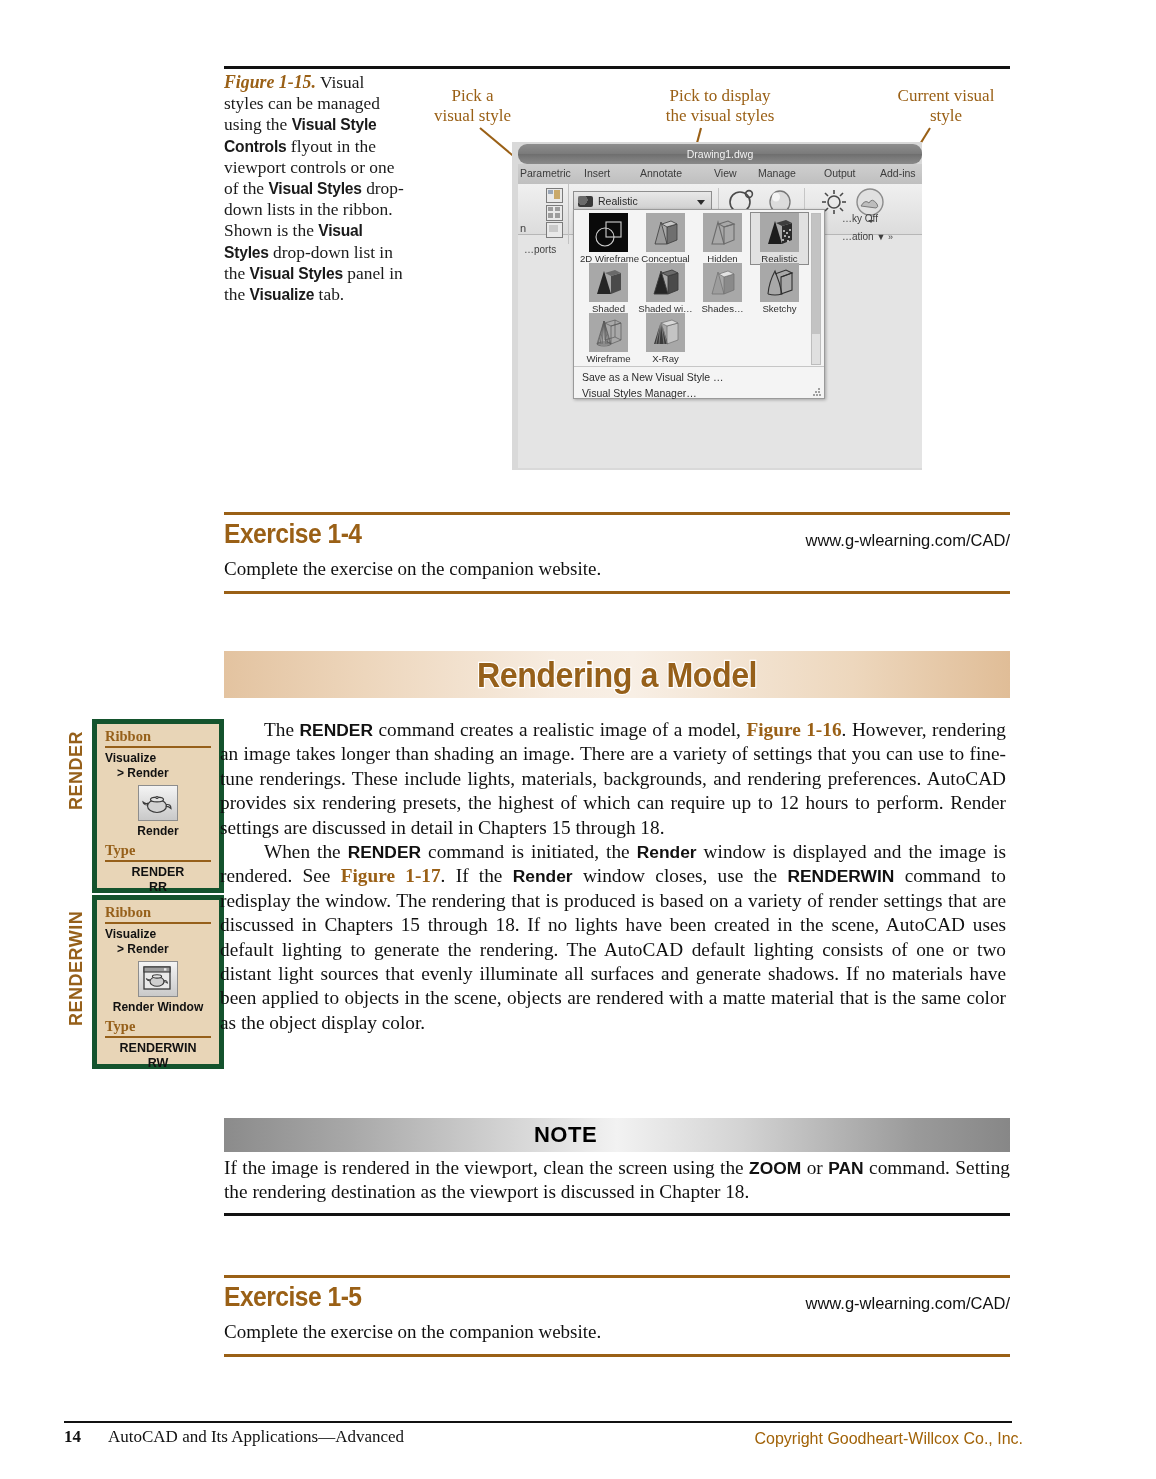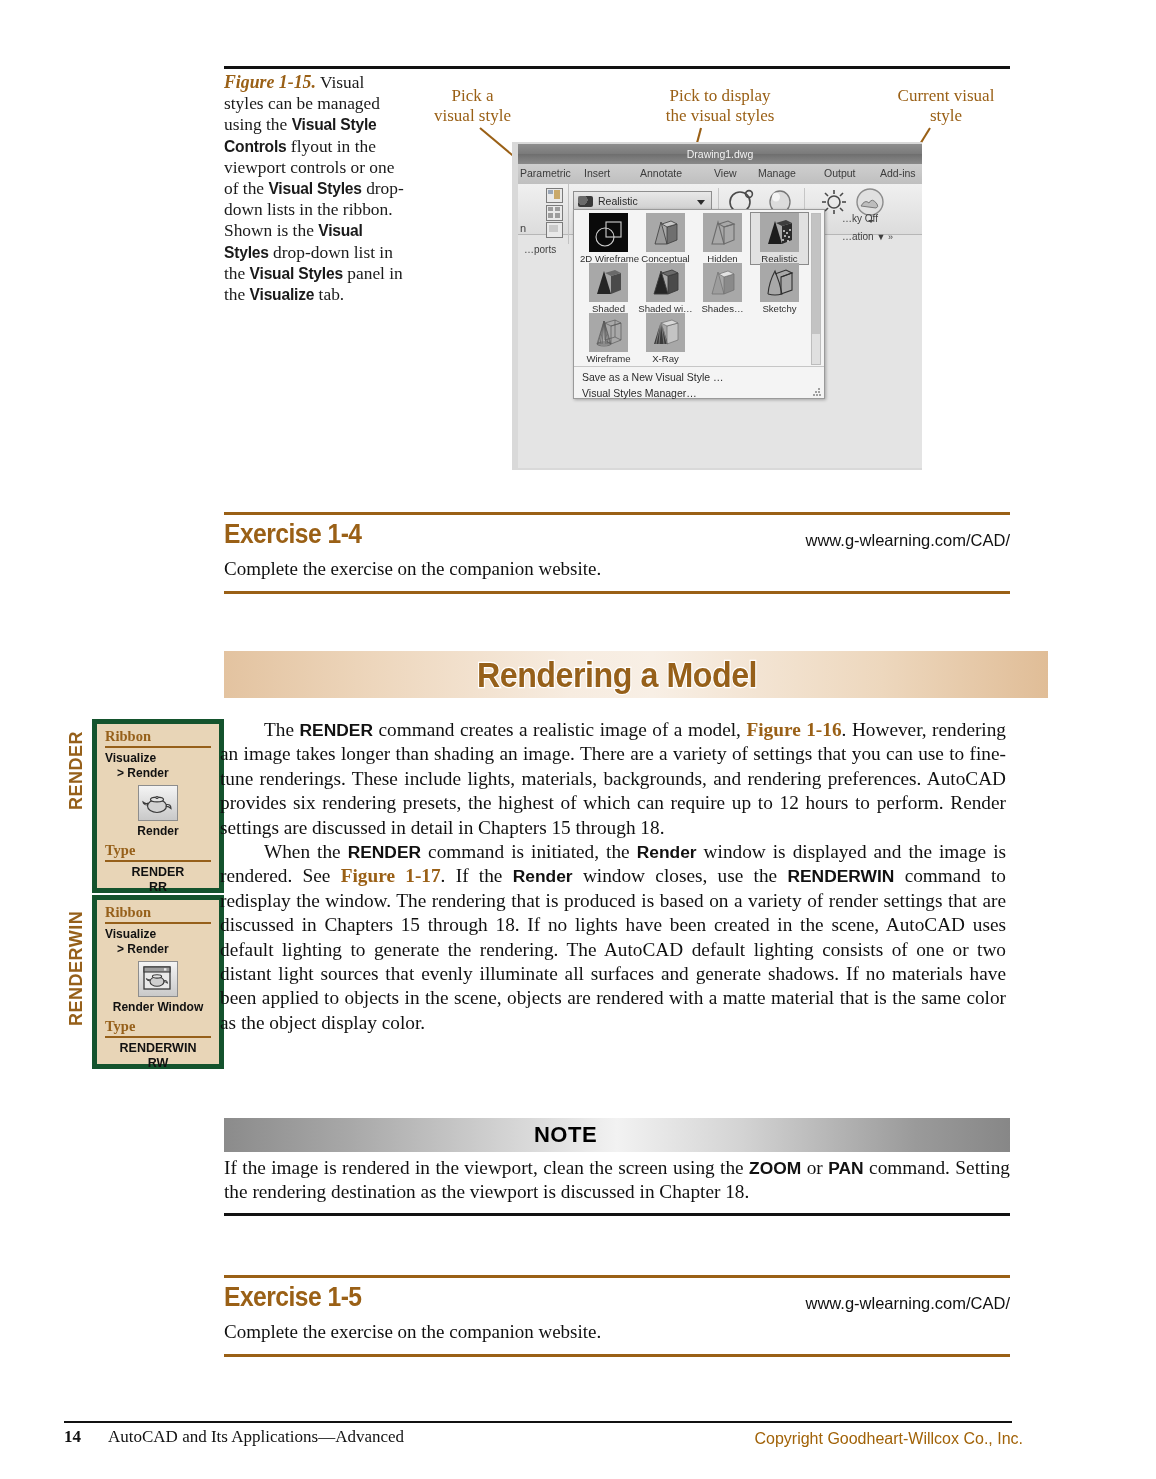"Drawing1.dwg" .acad-titlebar { border-radius: none -> 9px }
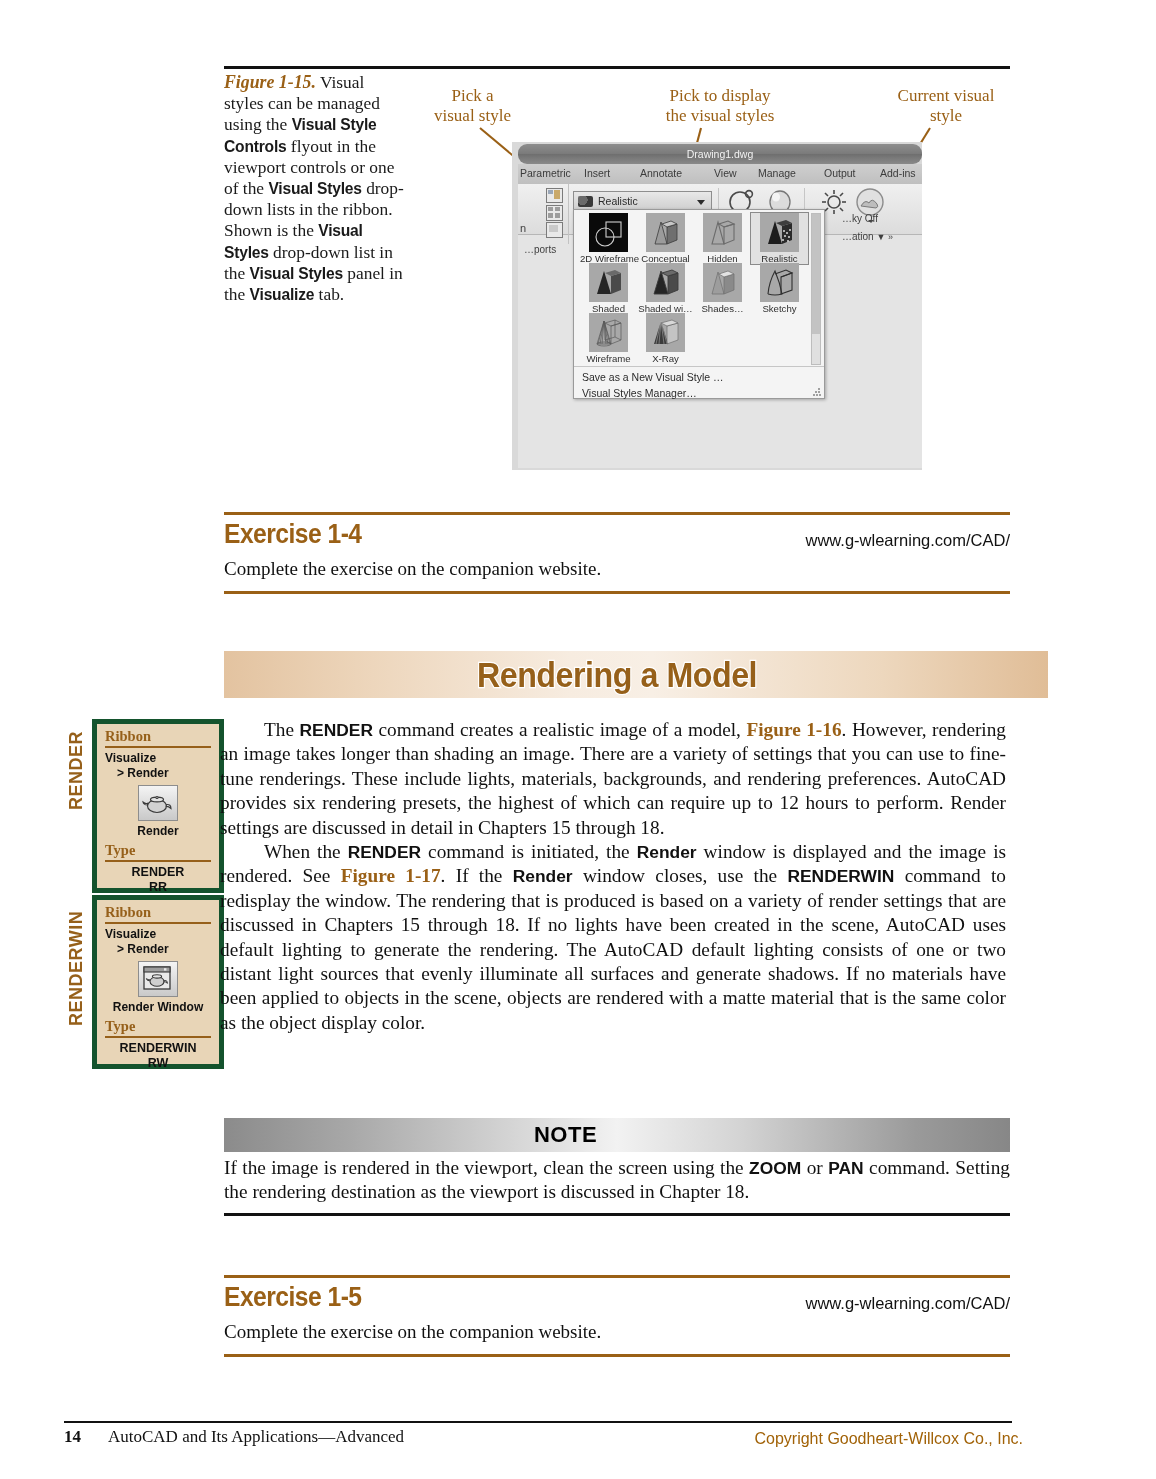"Rendering a Model" .banner { padding-left: 38px -> none }
